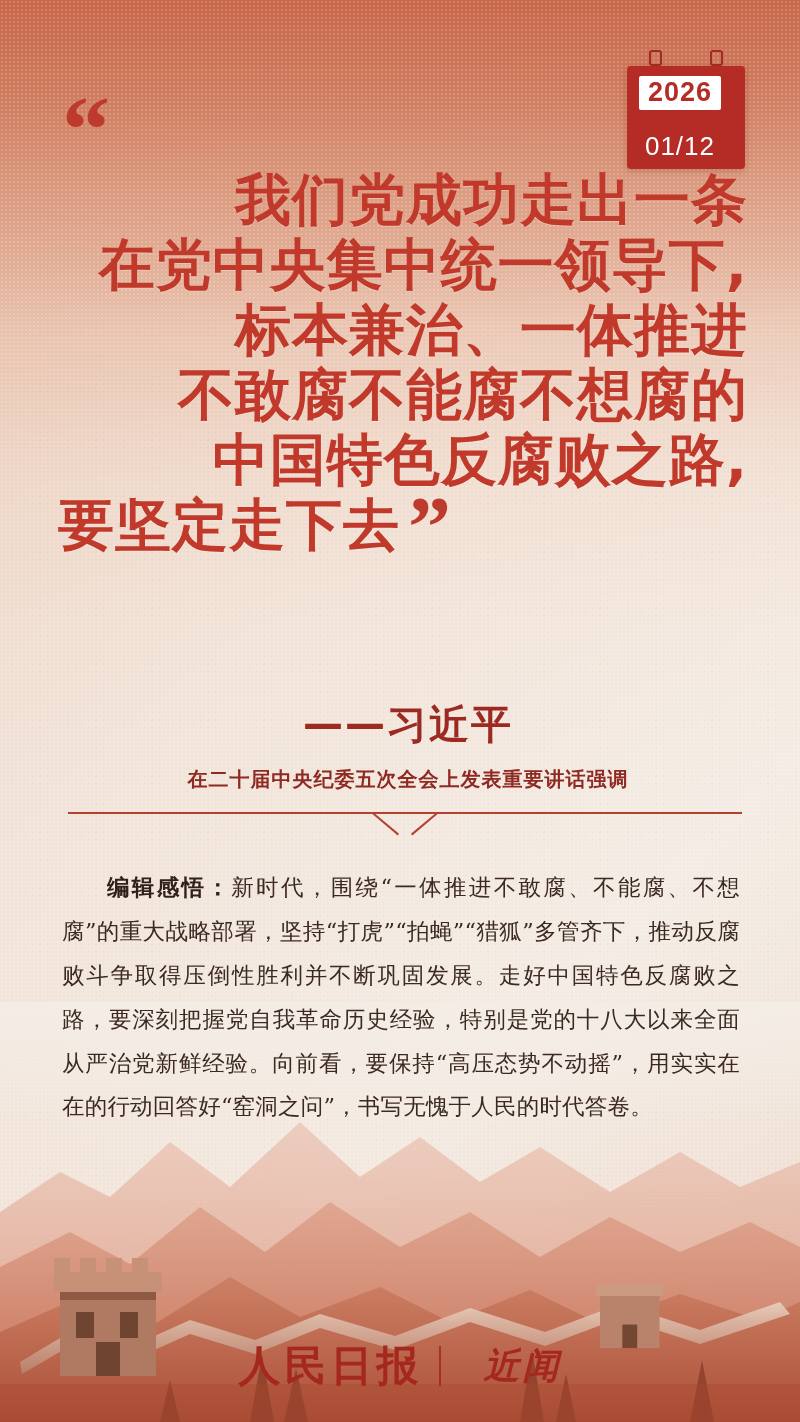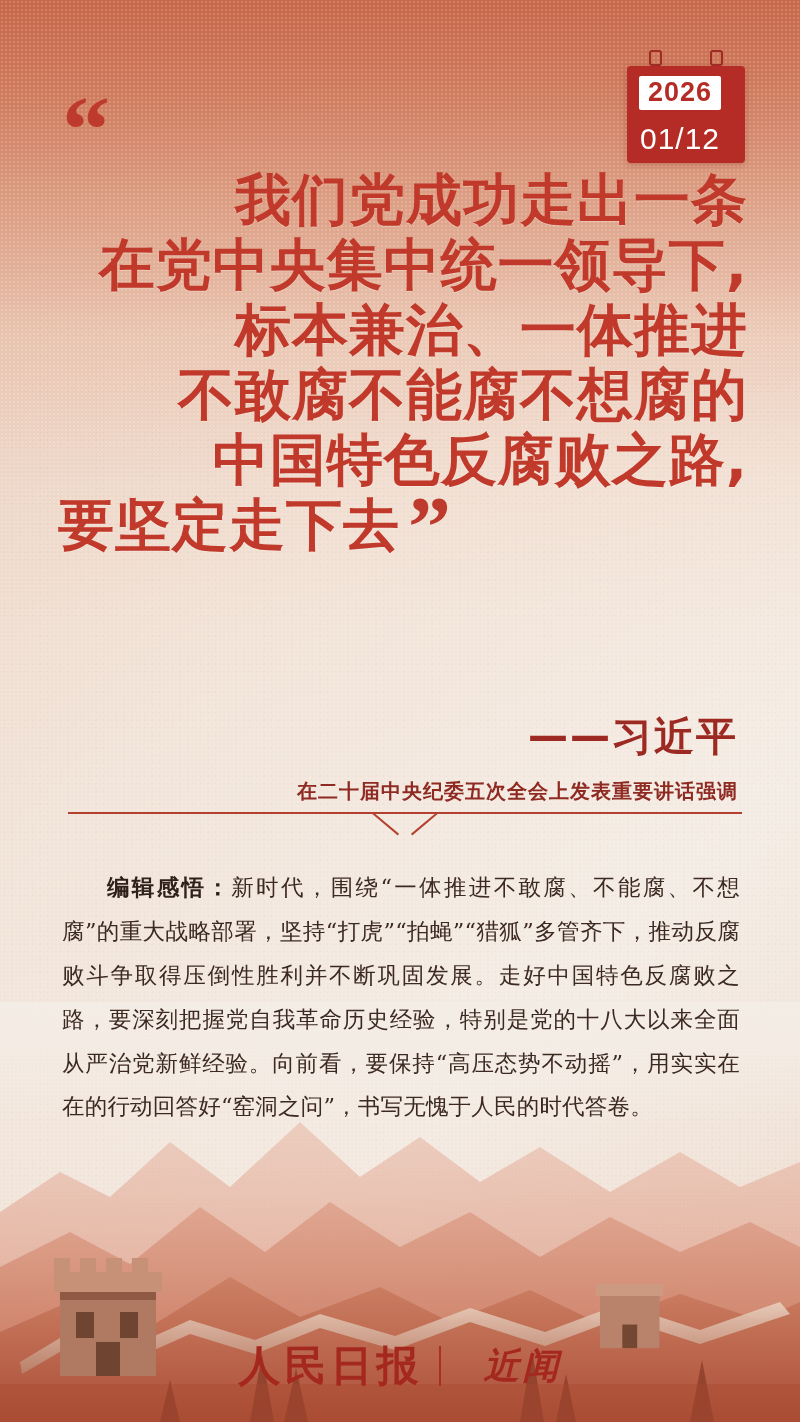"01/12" .date-day { font-size: 30px -> 26px; margin-top: 12px -> 22px }
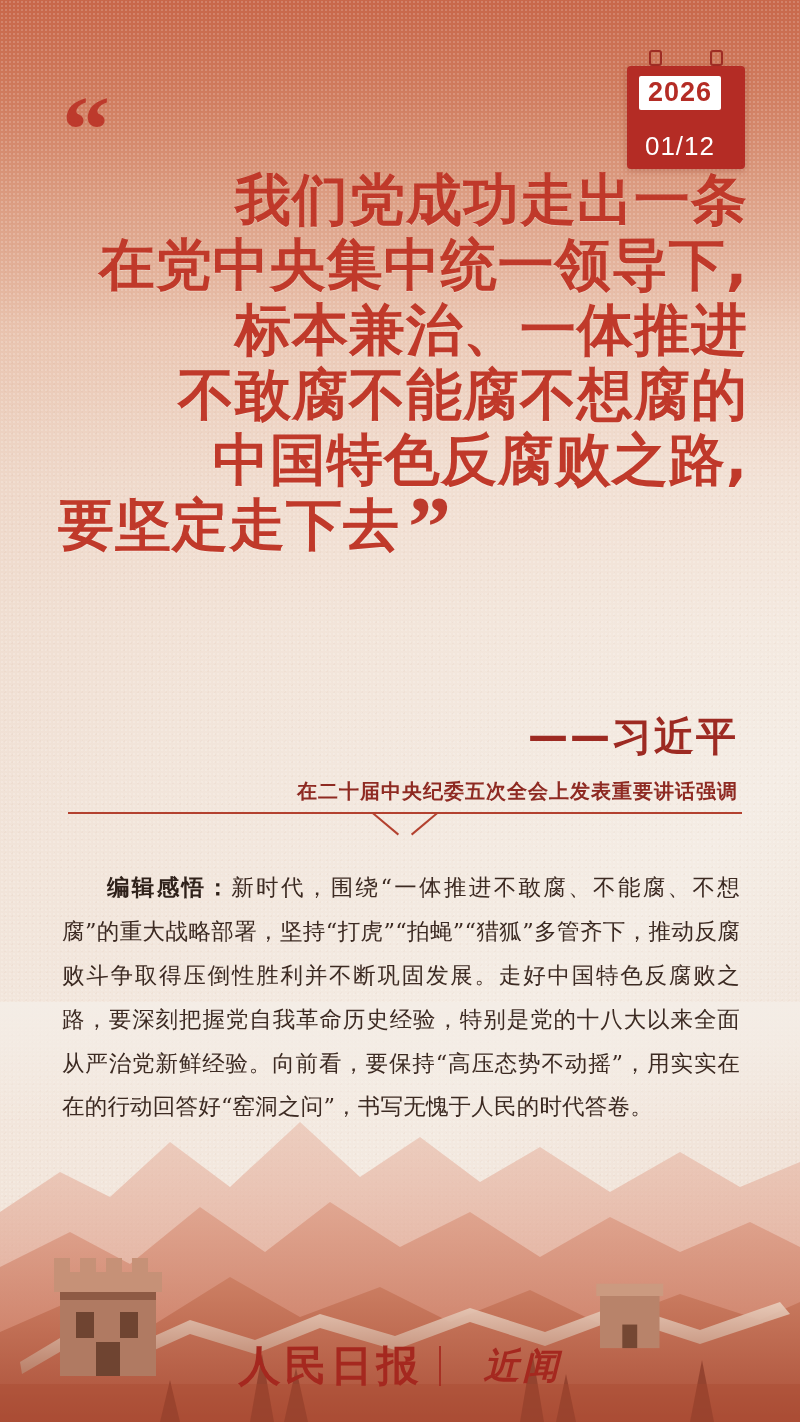"——习近平" #attribution { margin-top: 12px -> none; text-align: right -> center }
